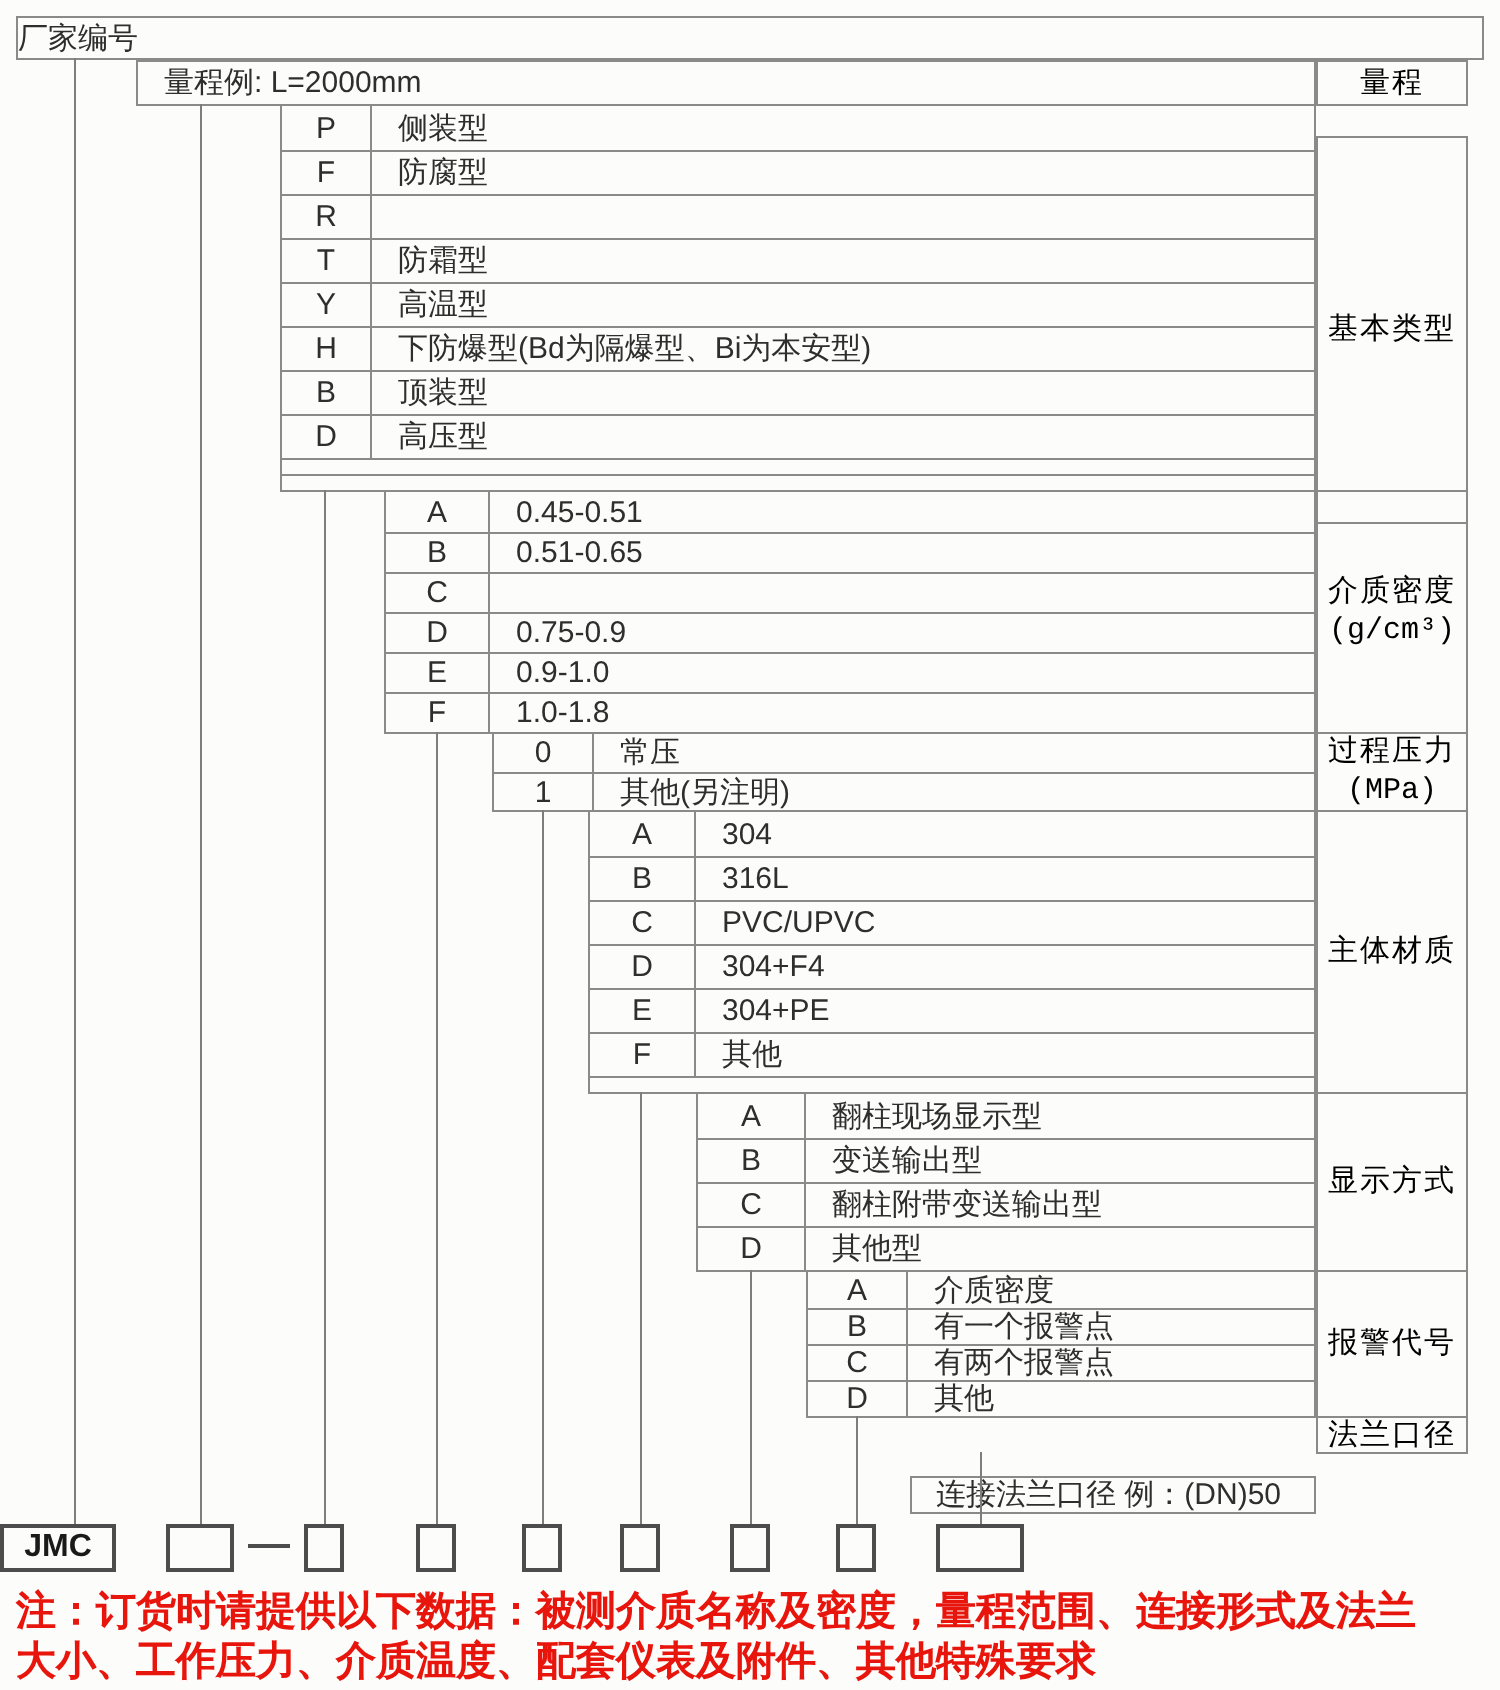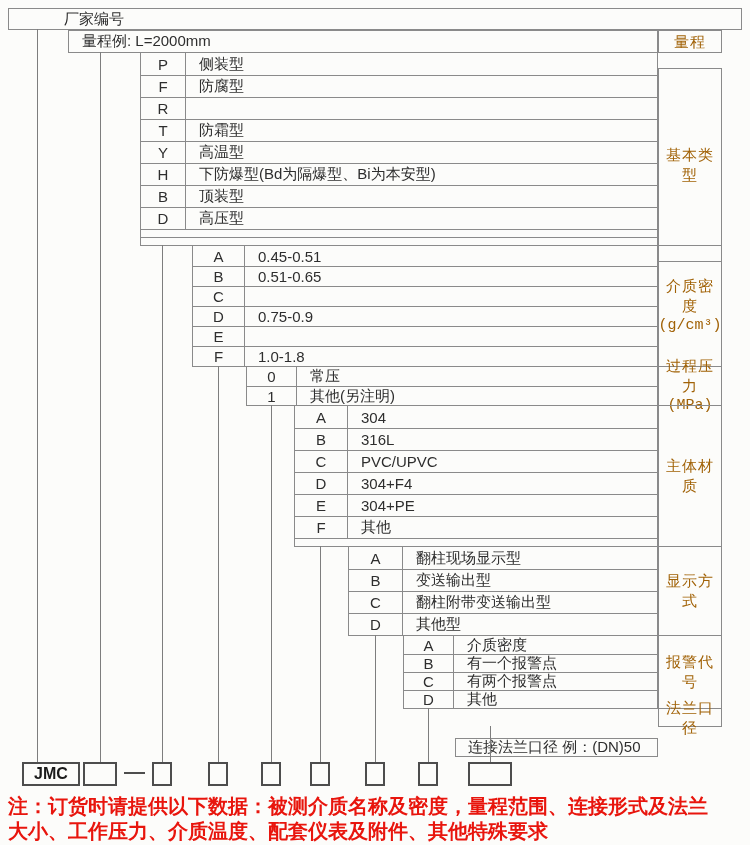"厂家编号" div.hbox { padding-left: 55px -> none }
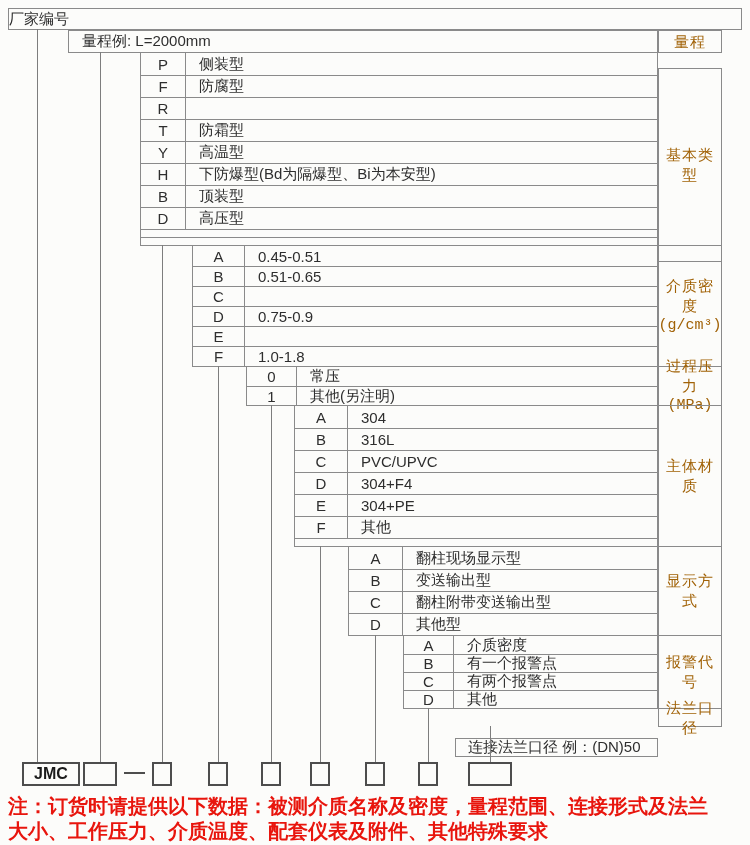"量程" .lbl { color: #a16207 -> #000000; width: 64px -> 76px }
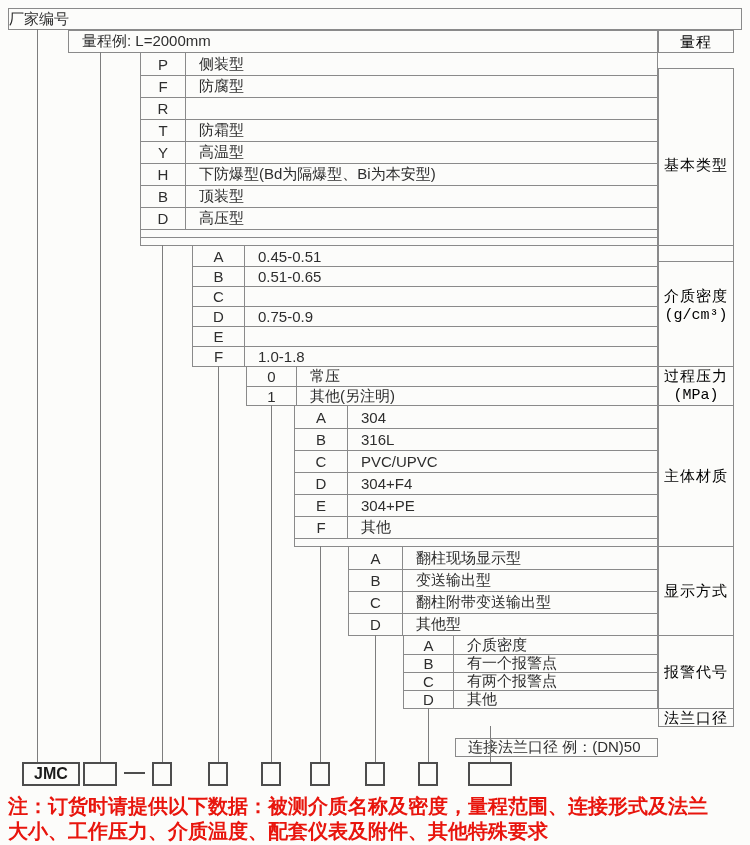"0.9-1.0" div.desc { html: none -> <div>0.9-1.0</div> }
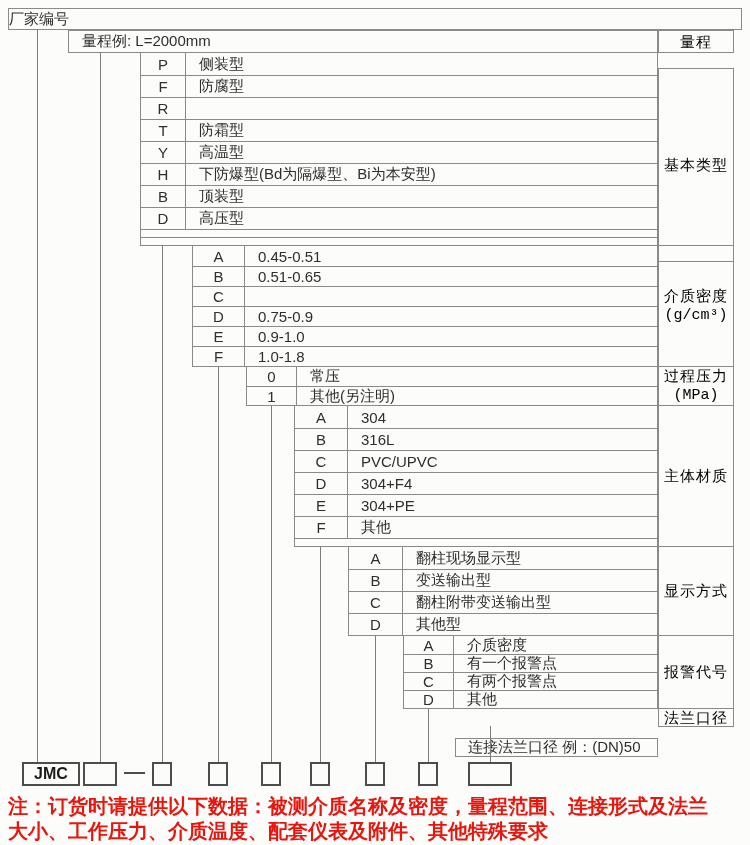"JMC" div.bbox { left: 22px -> 0 }
